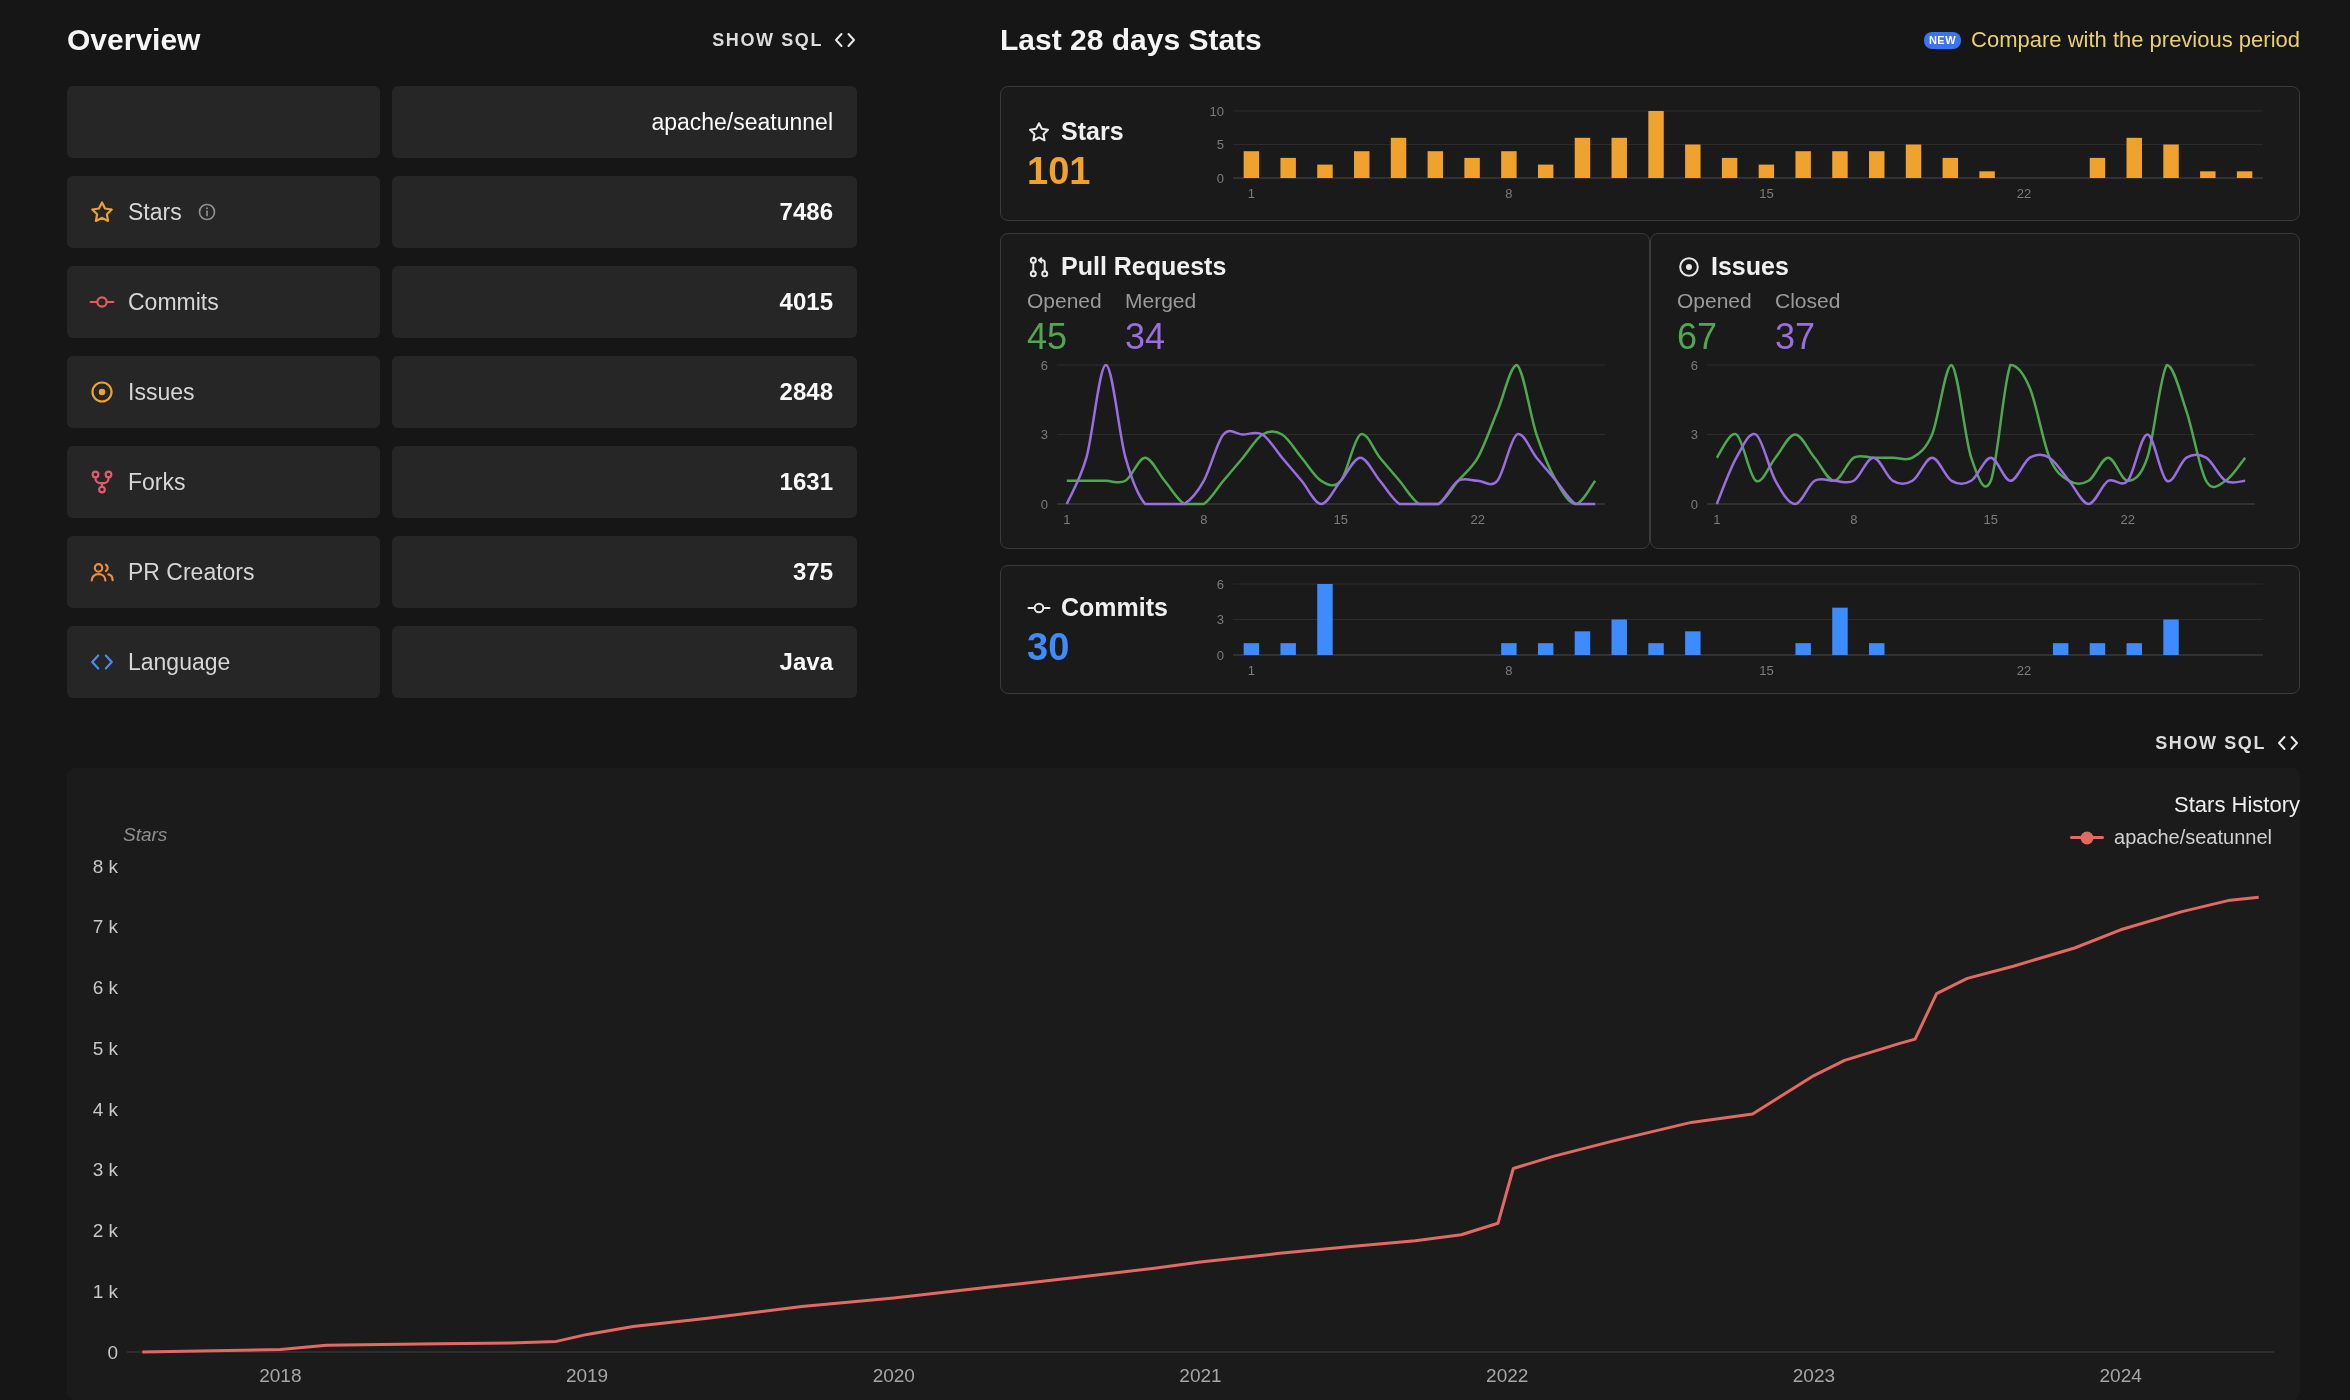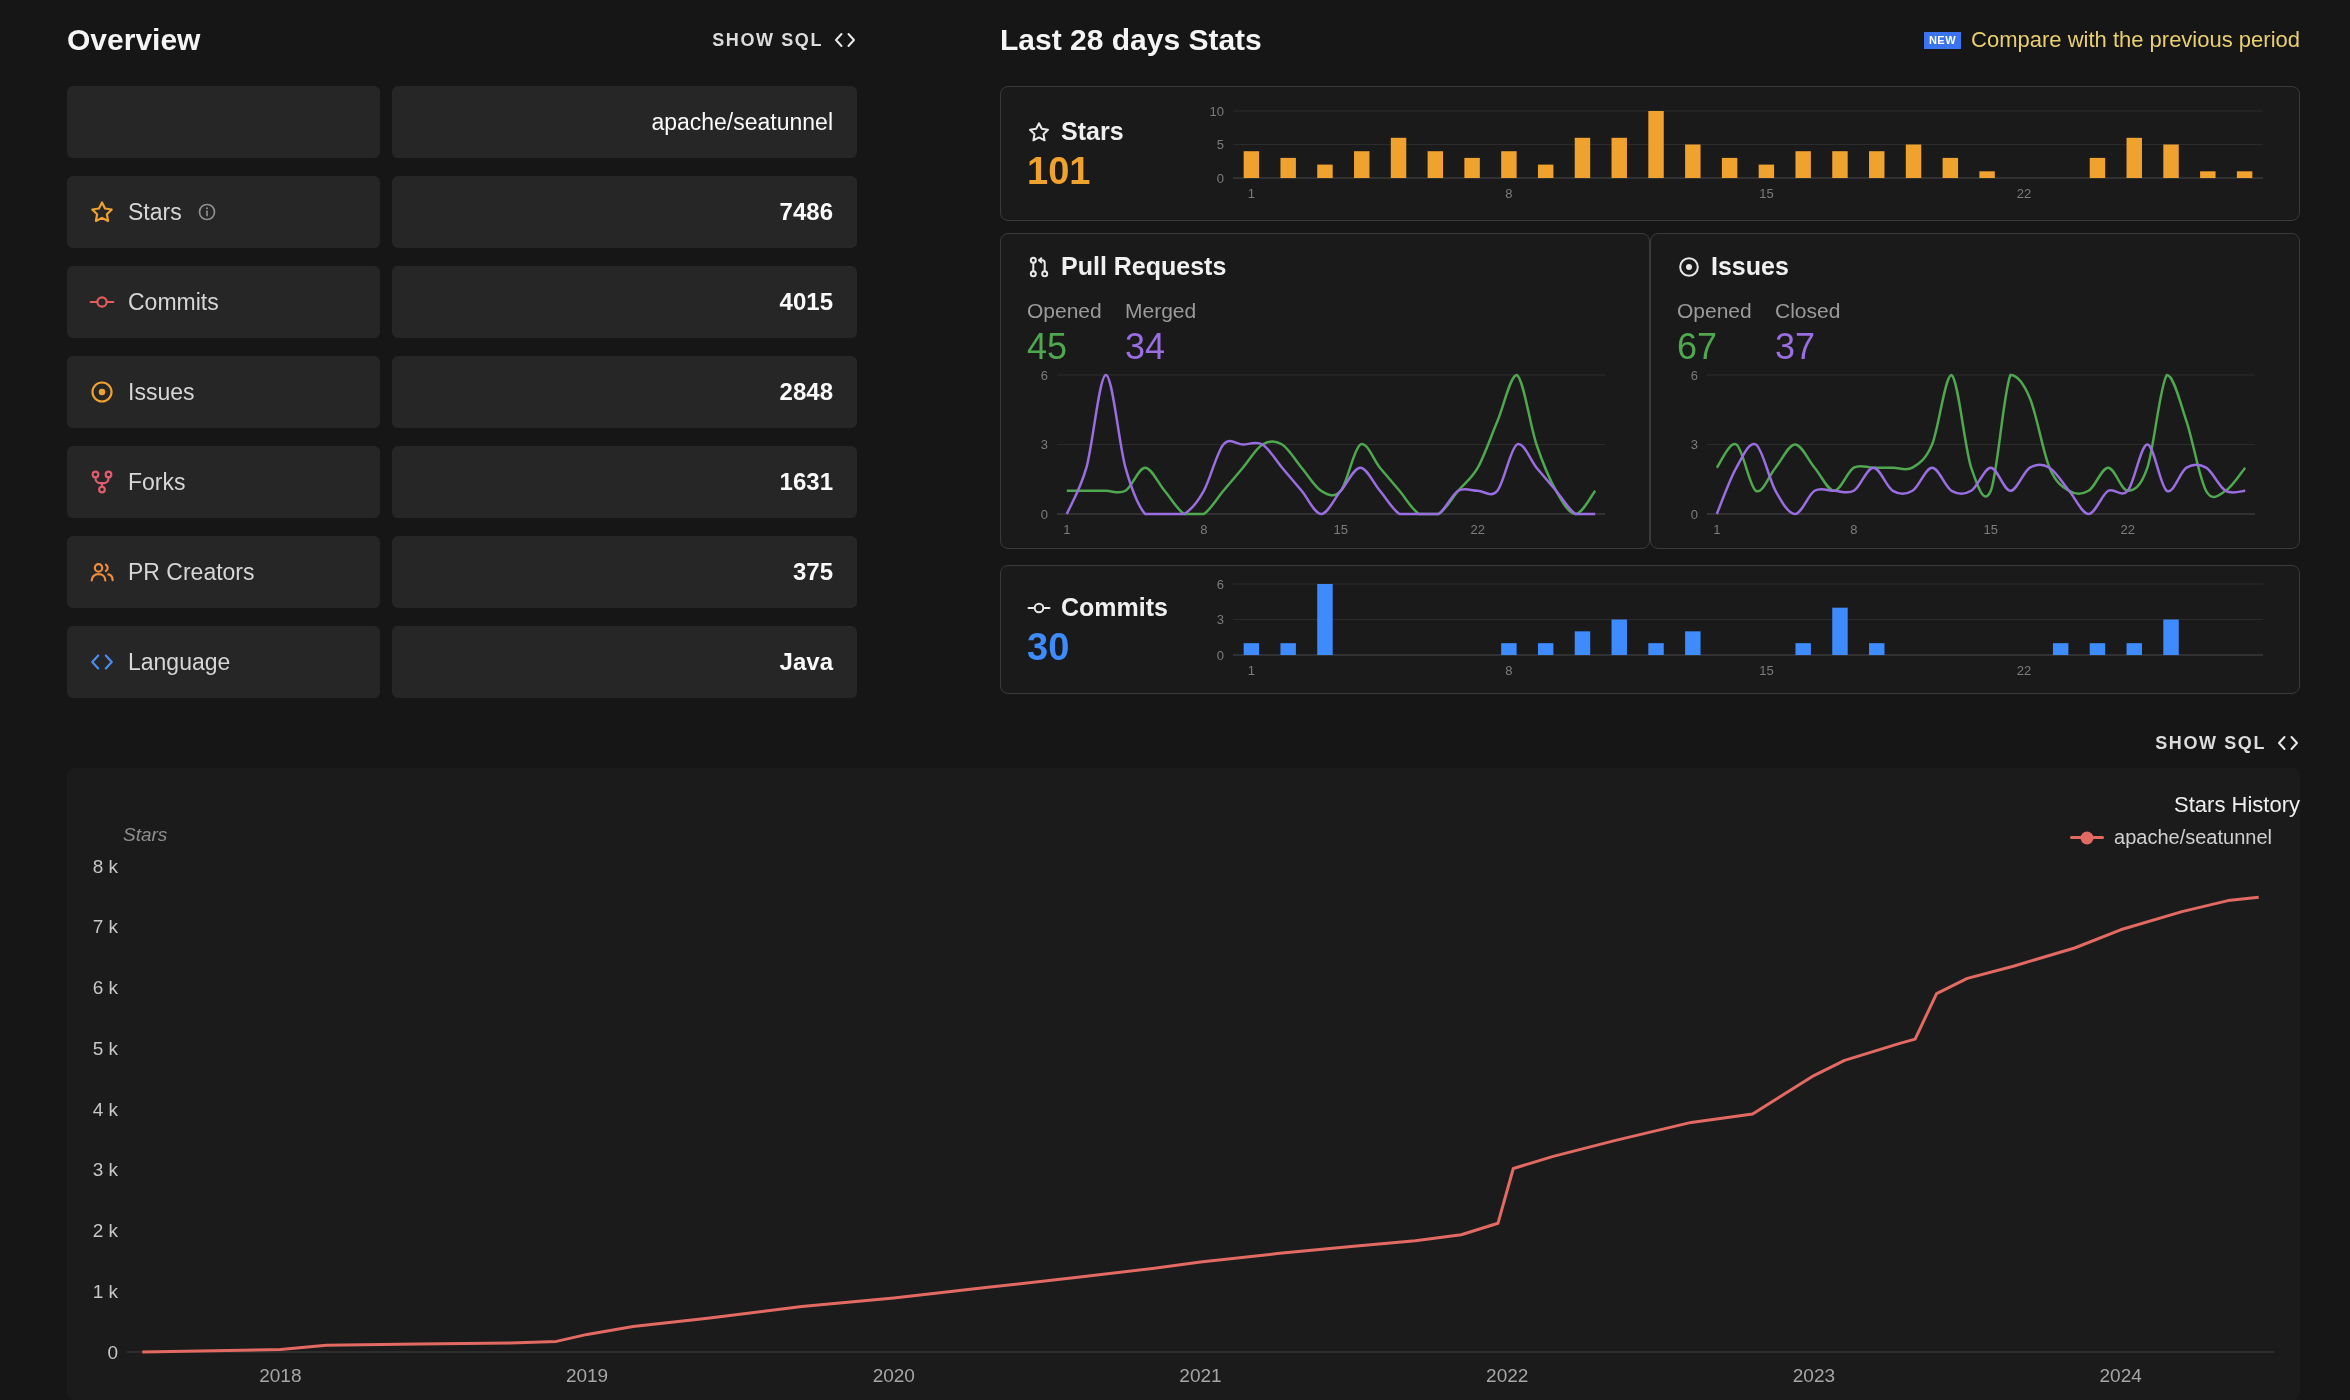"NEW" .new-badge { border-radius: 0 -> 8px }
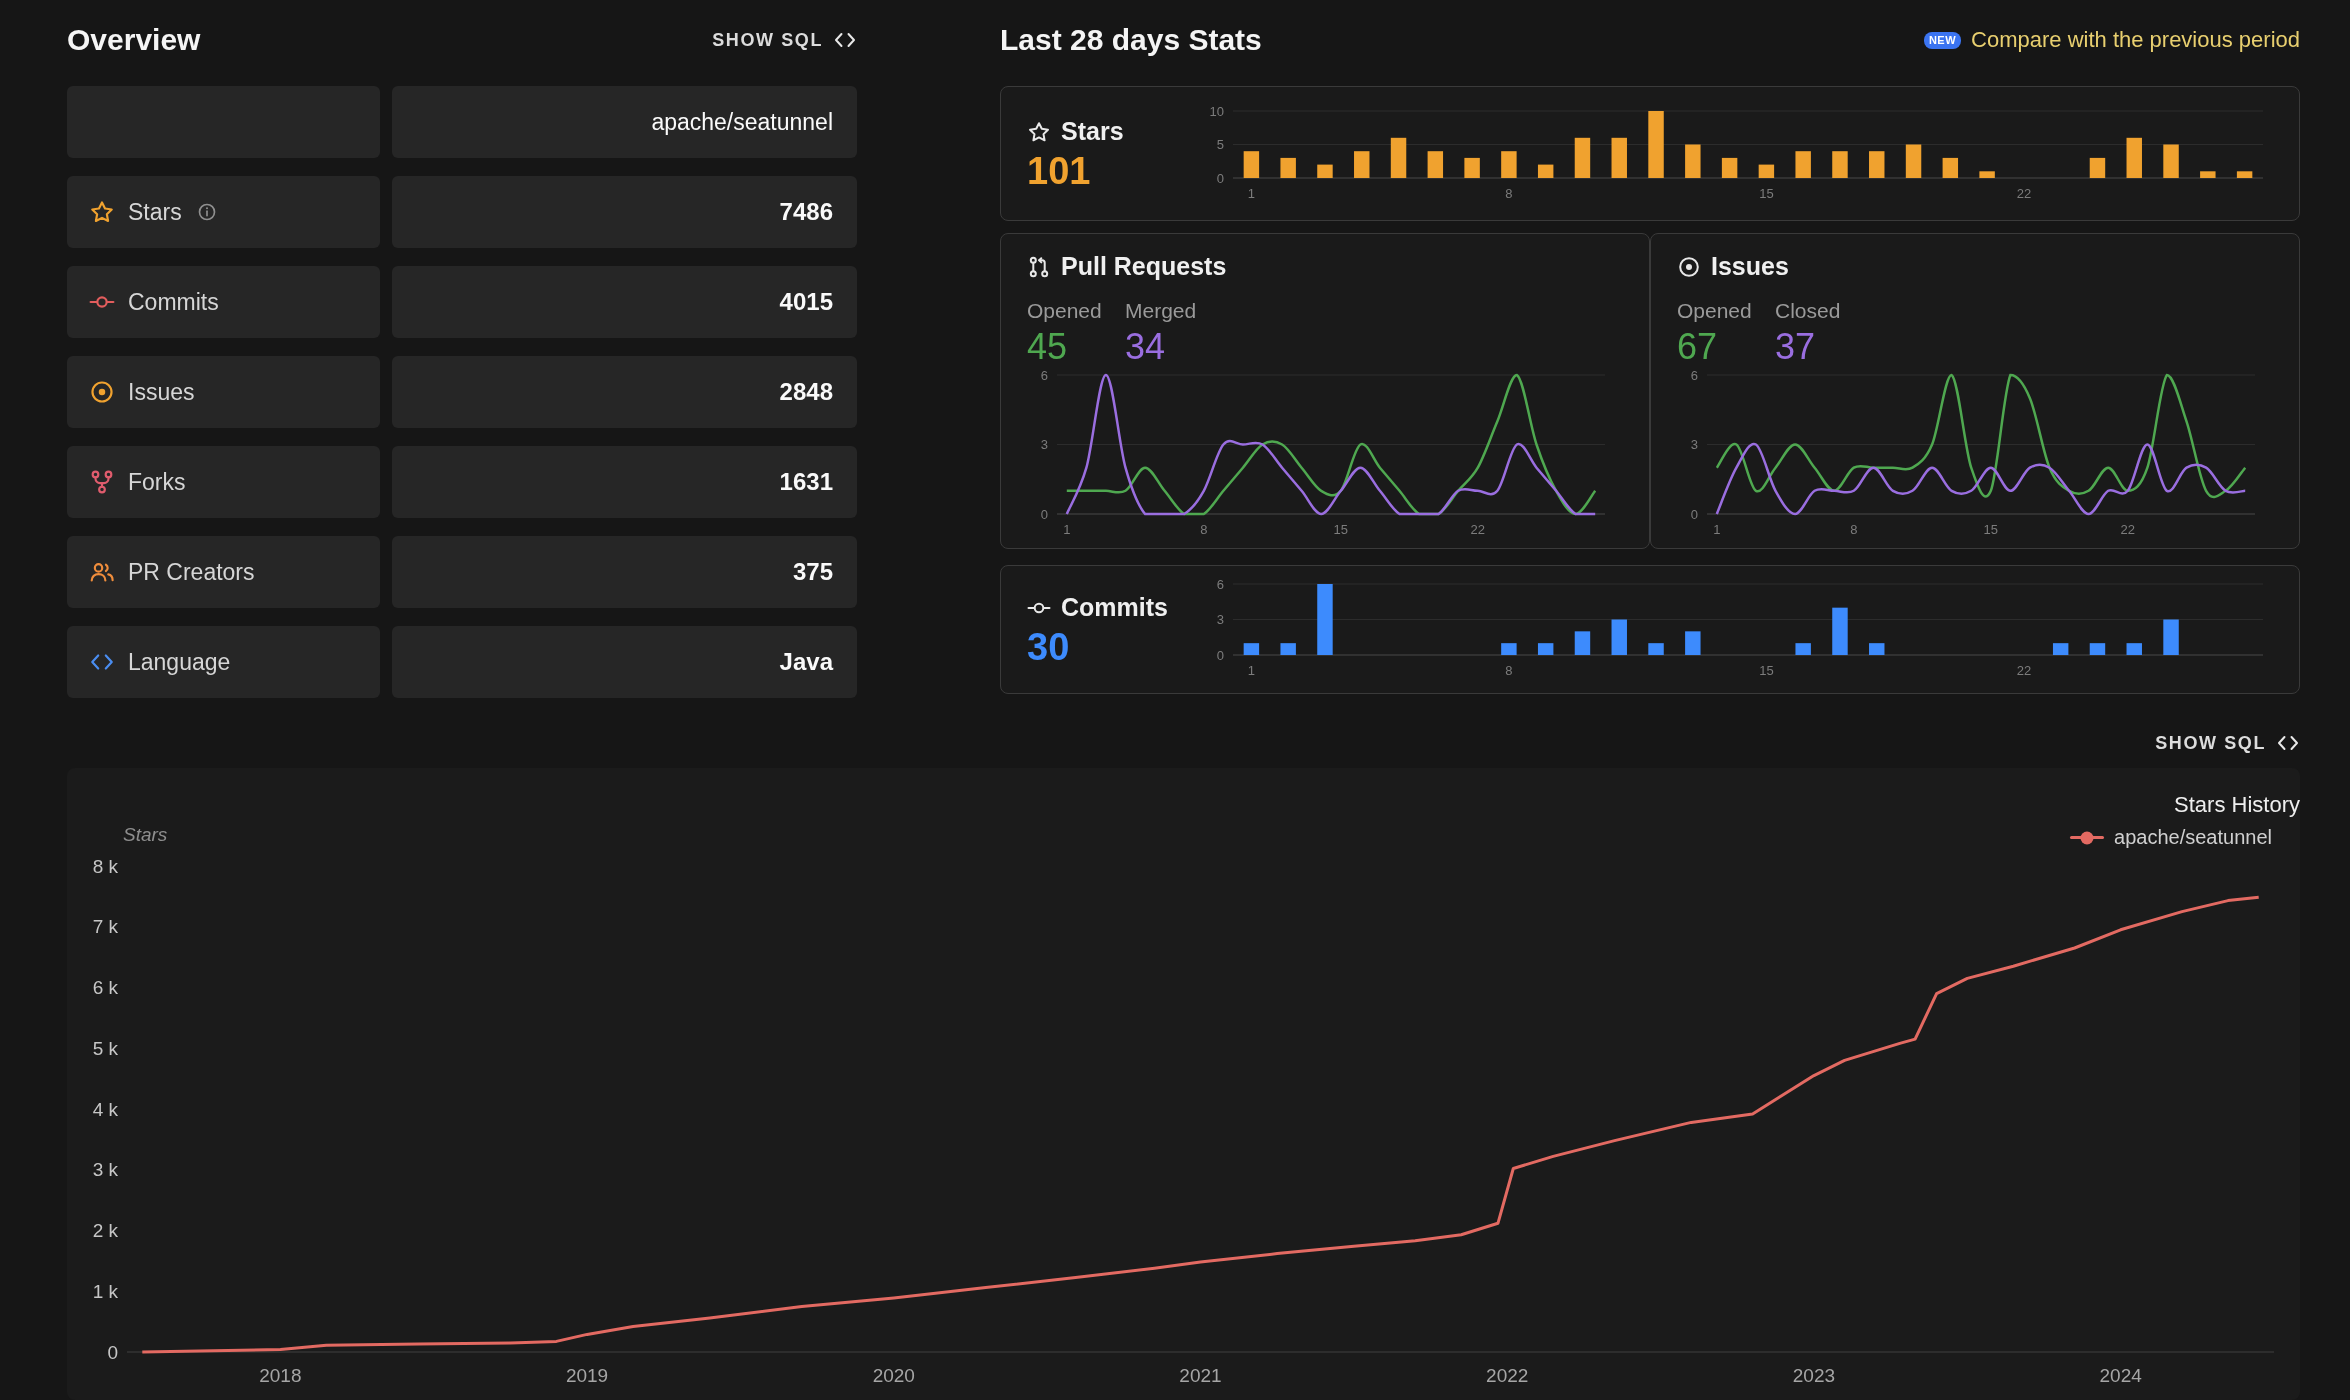"Opened" .sub-labels { margin-top: 18px -> 8px }
